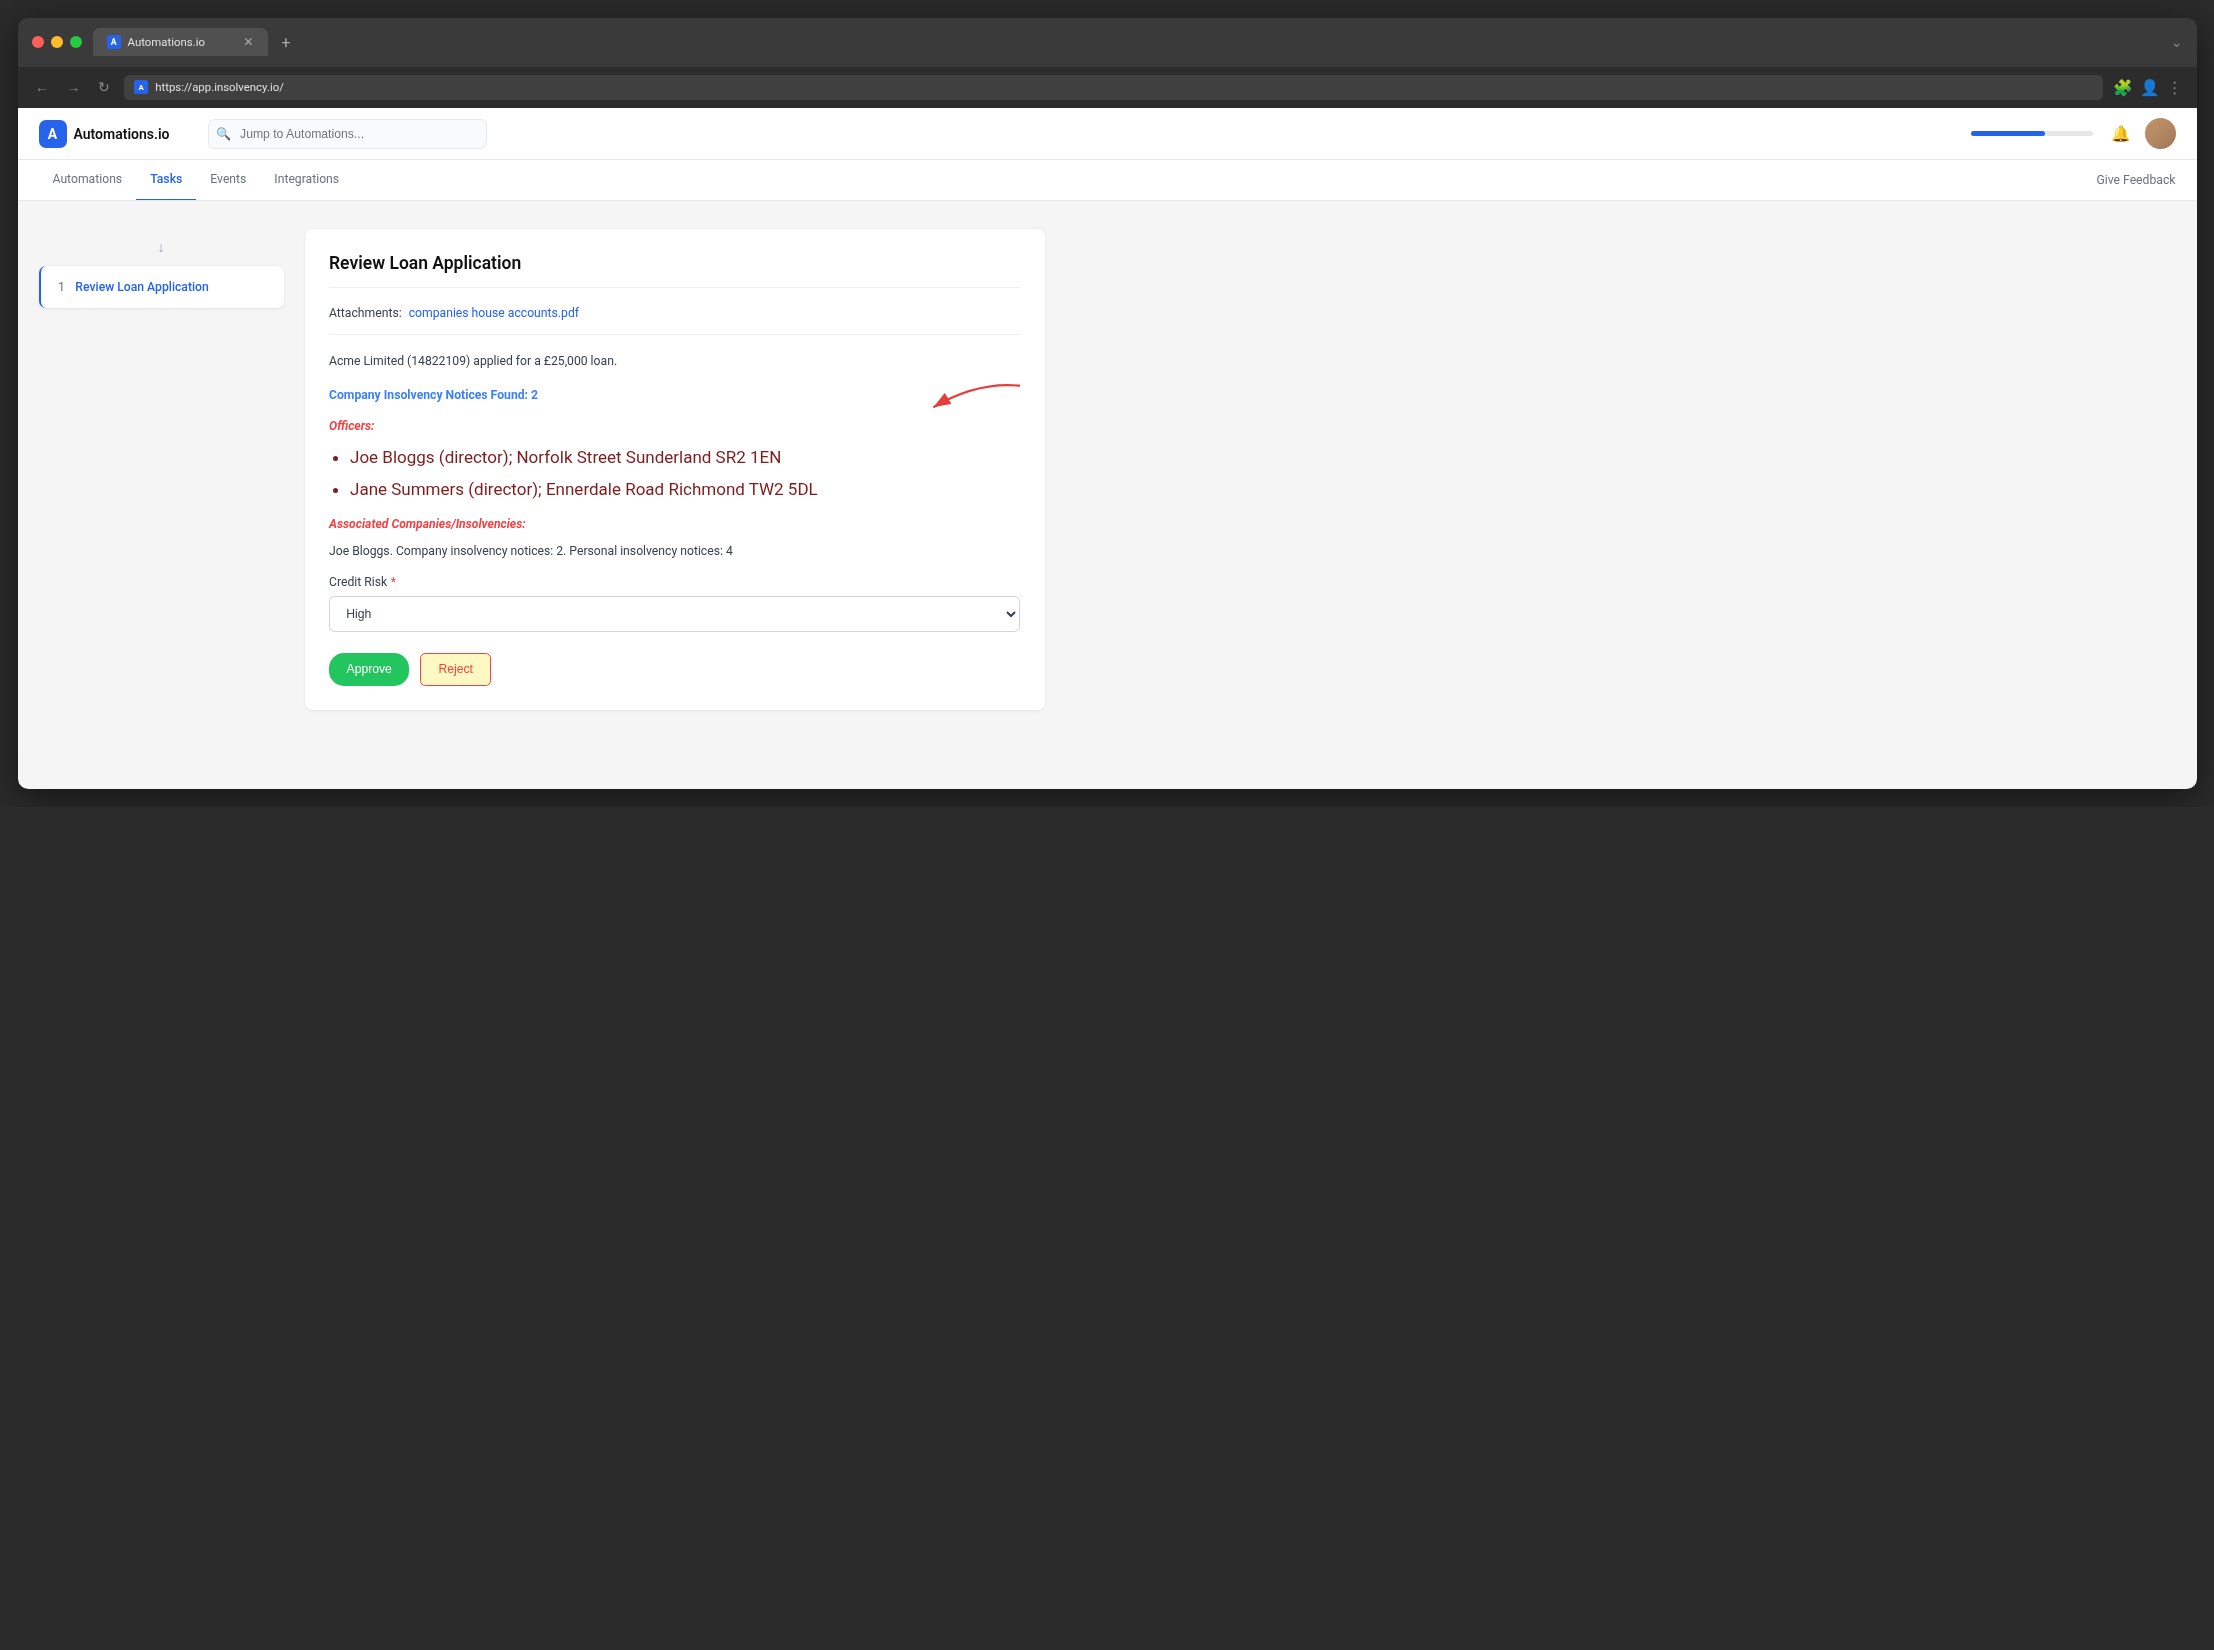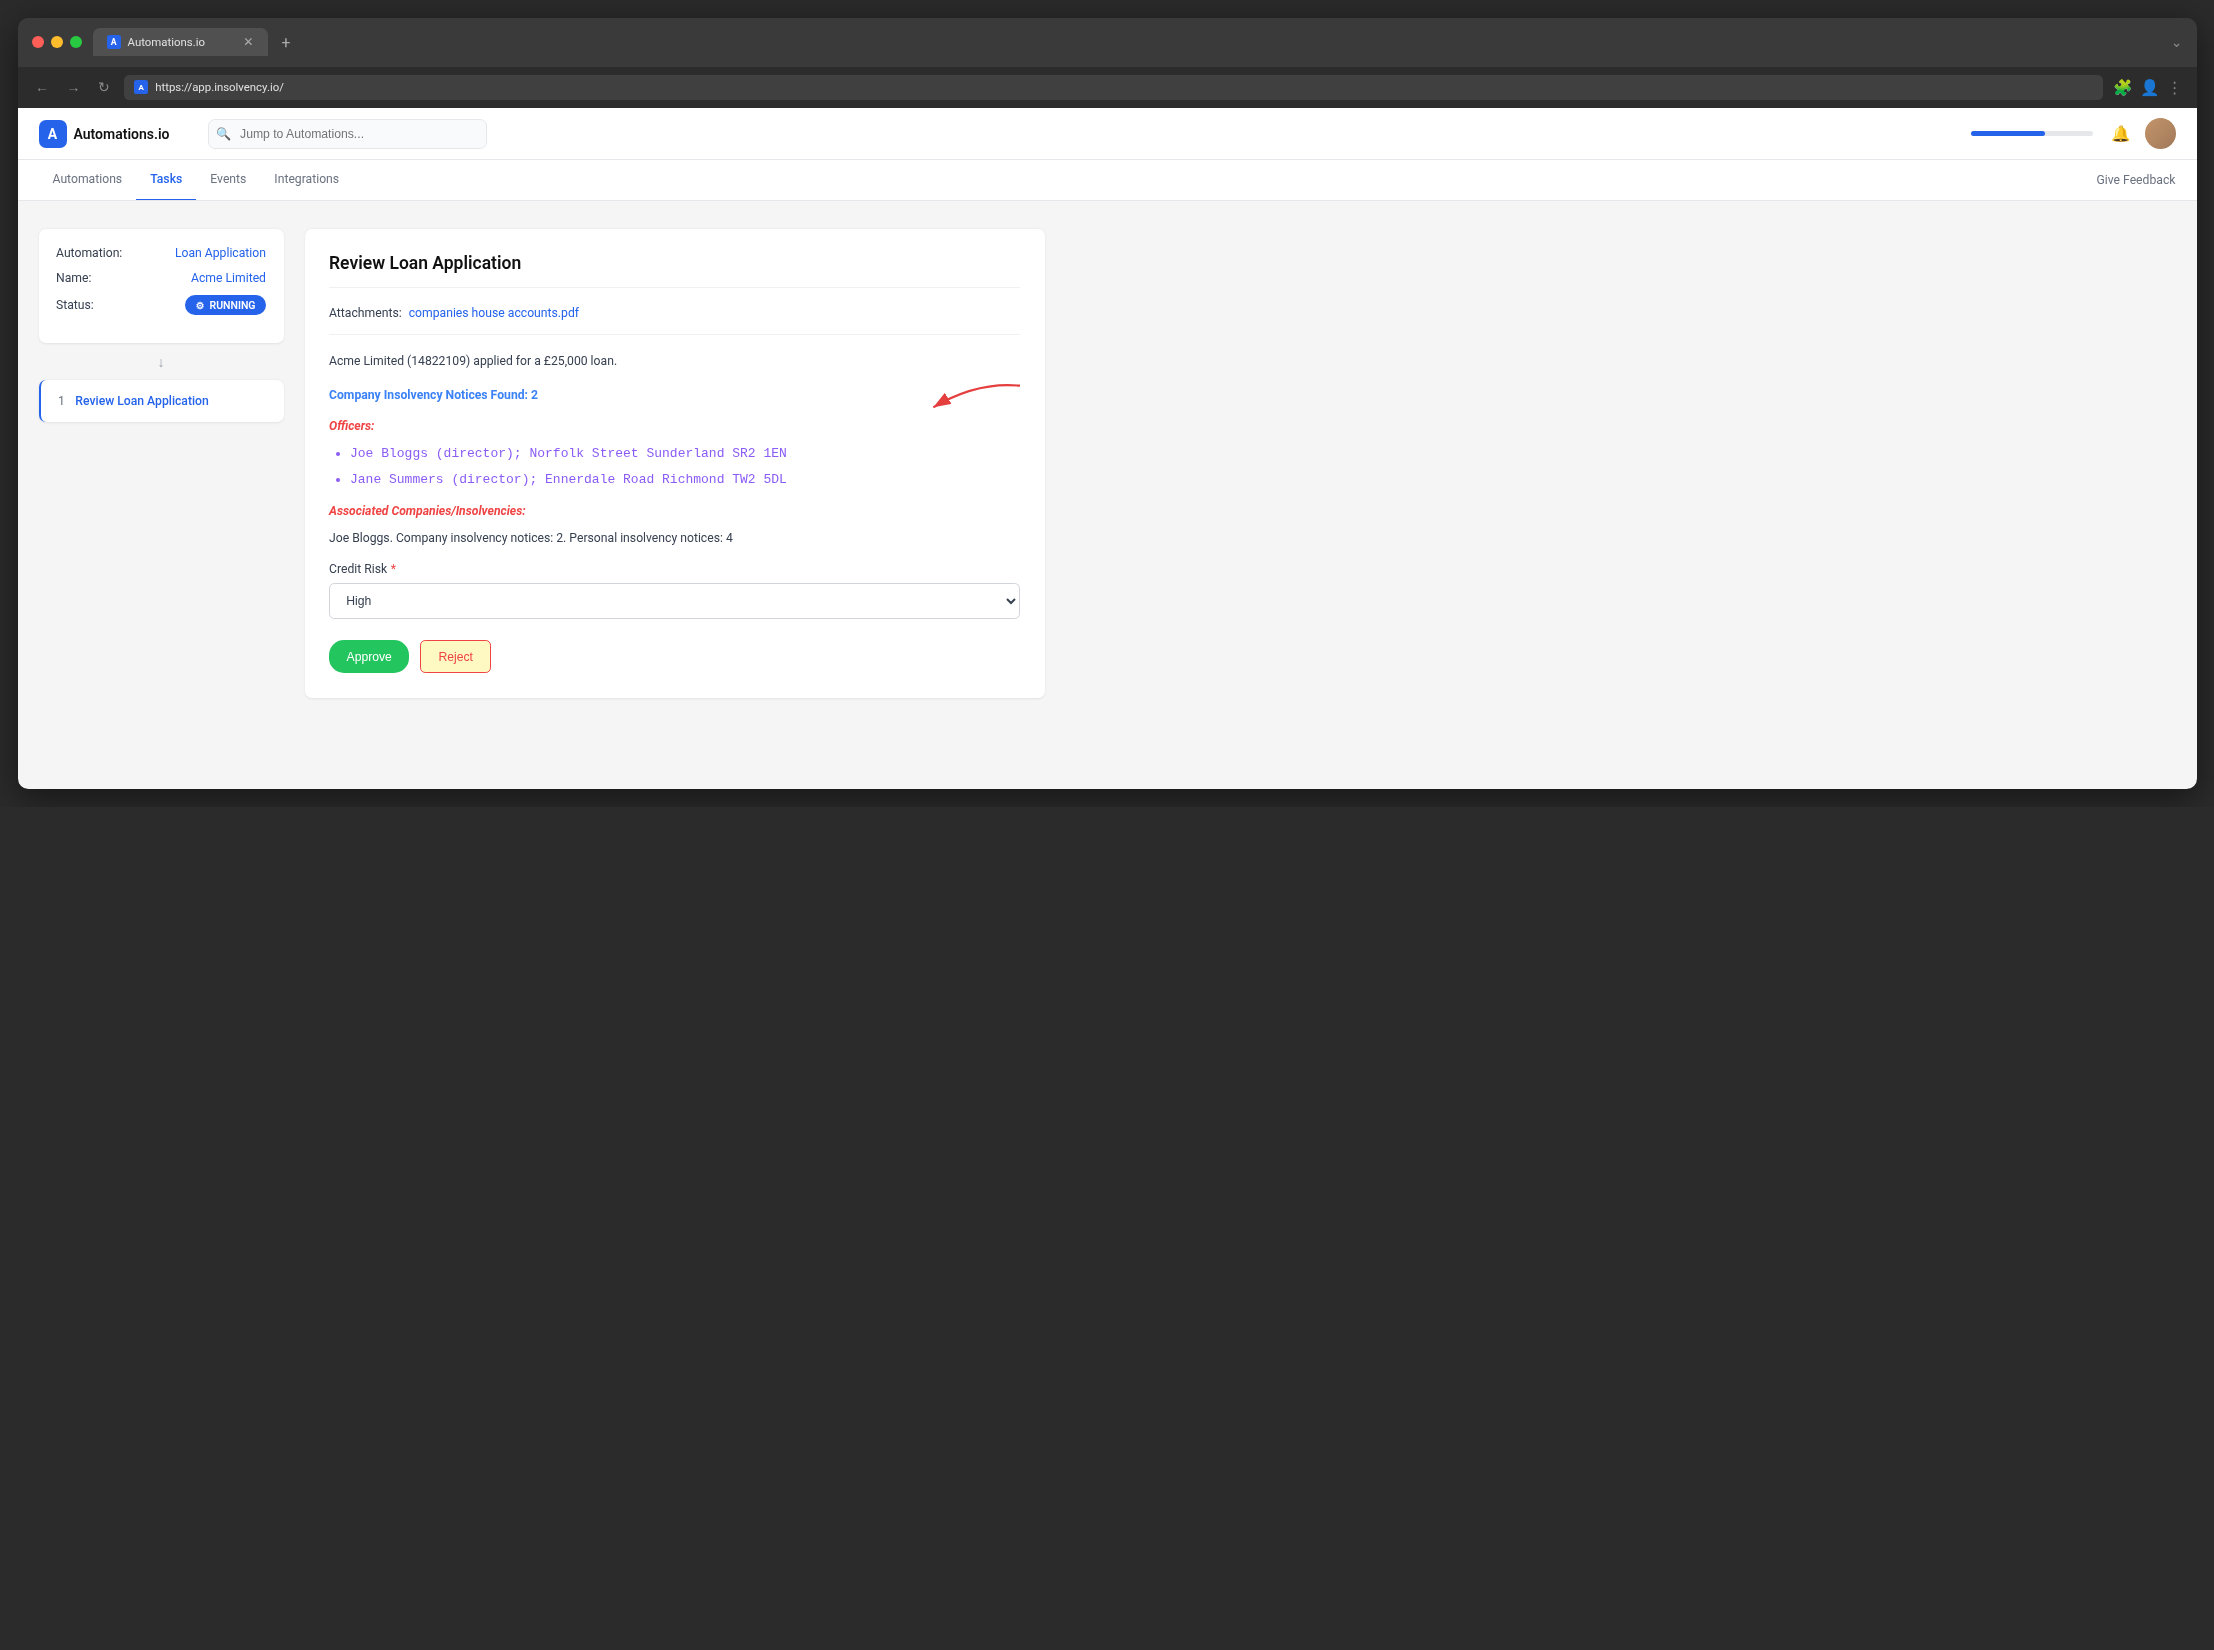"Automation:" div.info-card { html: <div> <div> <span>Automation:</span> <a>Loan Application</a> </div> <div> <span>Name:</span> <a>Acme Limited</a> </div> <div> <span>Status:</span> <div> <span>⚙</span> <span>RUNNING</span> </div> </div> </div> -> none }
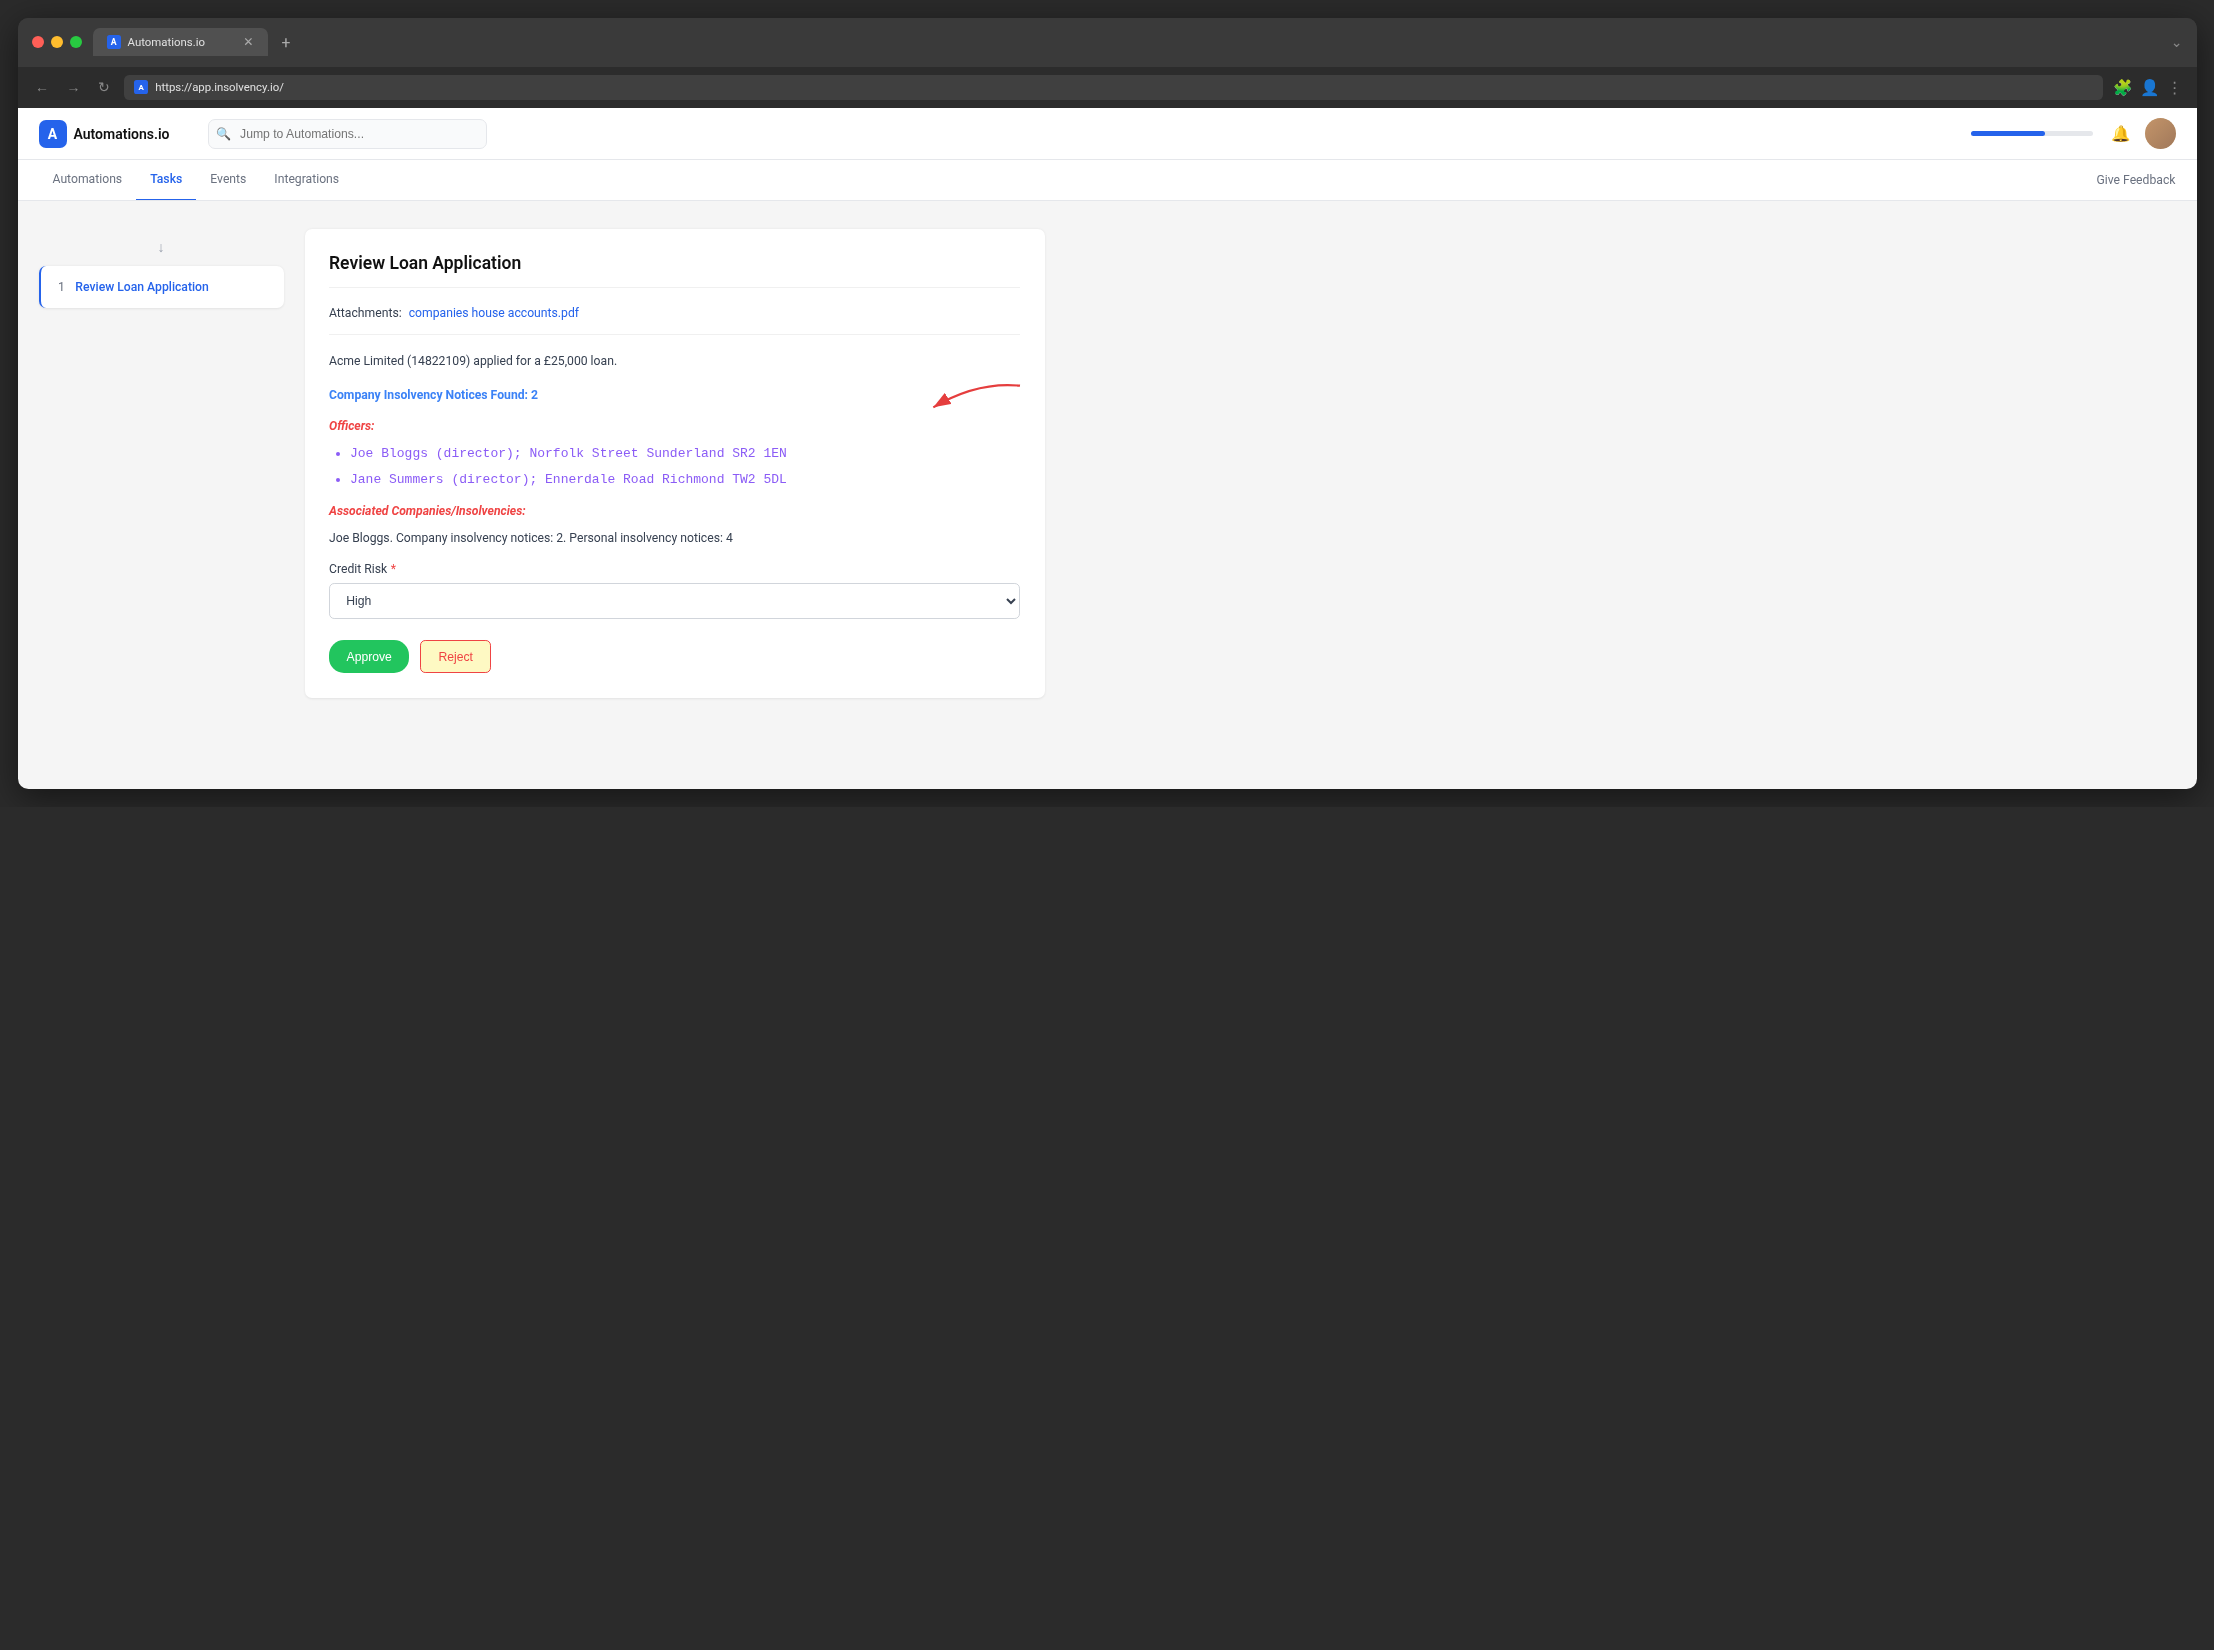"Joe Bloggs (director); Norfolk Street" .bullet-list li { color: #8b5cf6 -> #7f1d1d; font-family: Liberation Mono, monospace -> none; font-size: 13px -> 17px }
